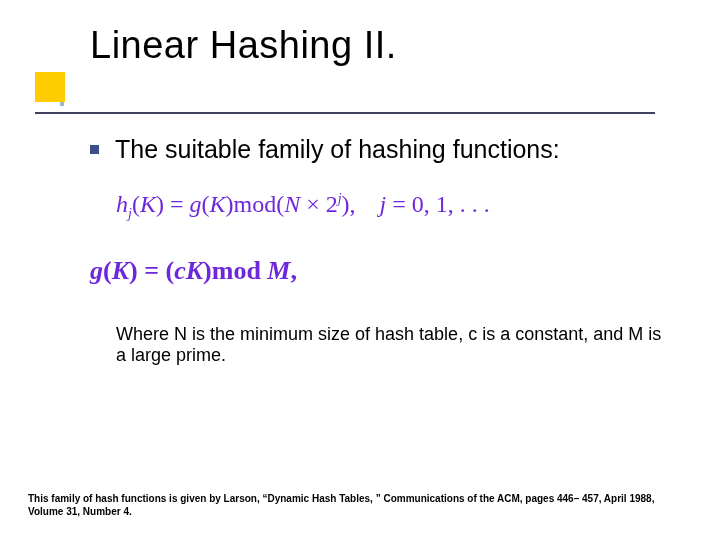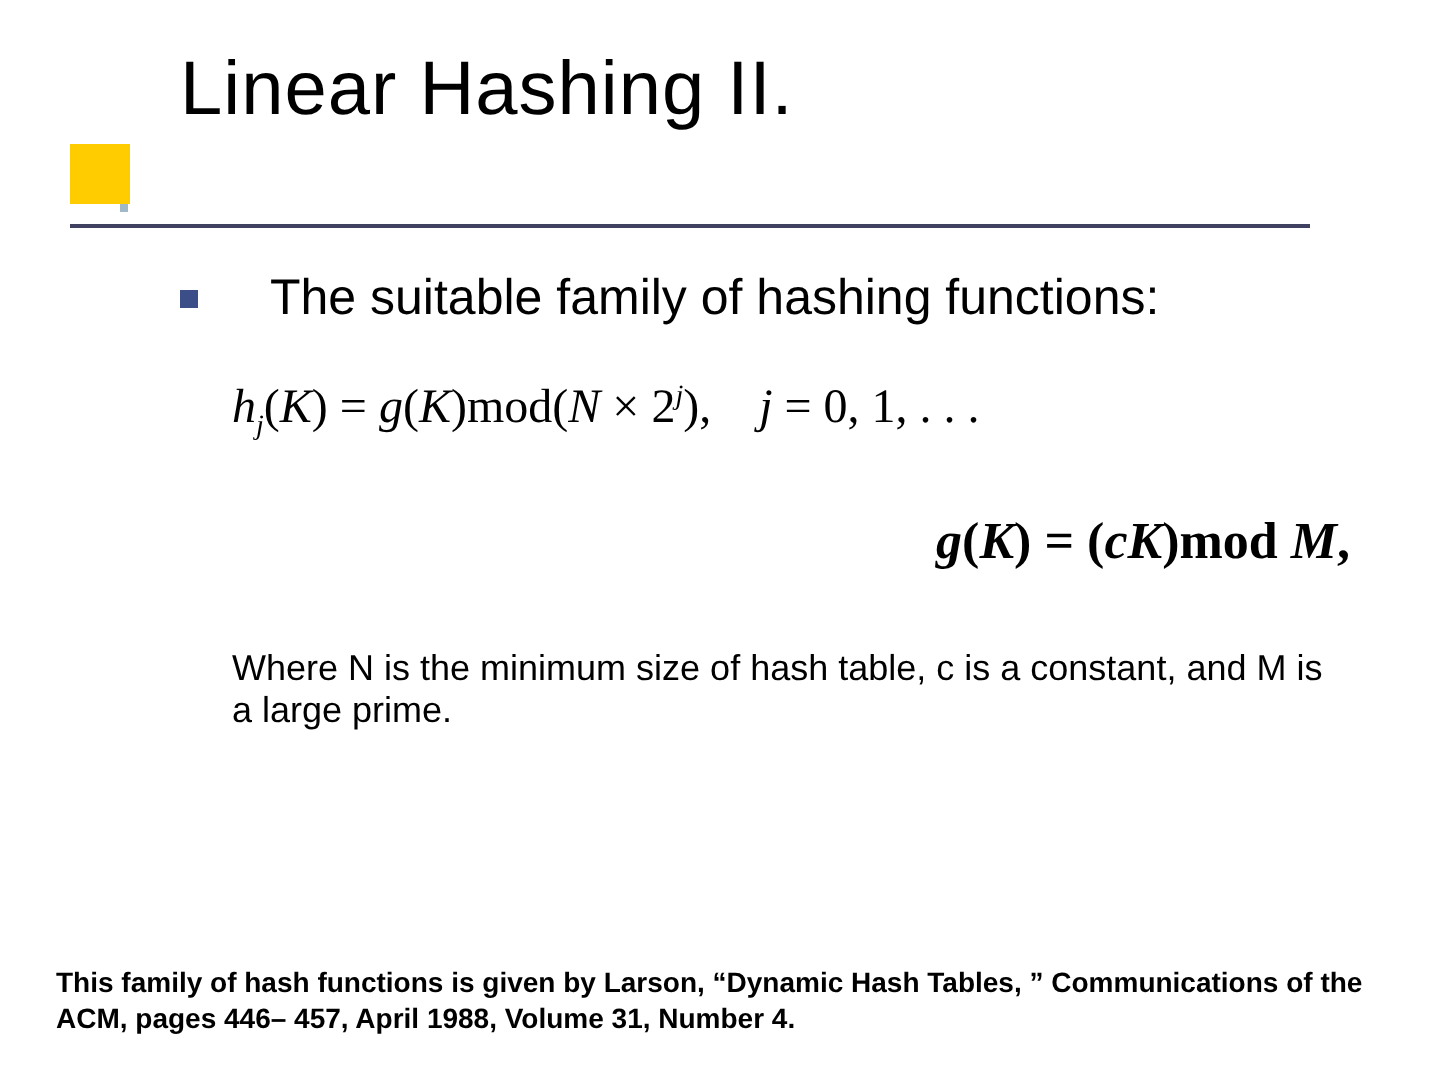"The suitable family of hashing" .bullet-text { margin-left: 20px -> none }
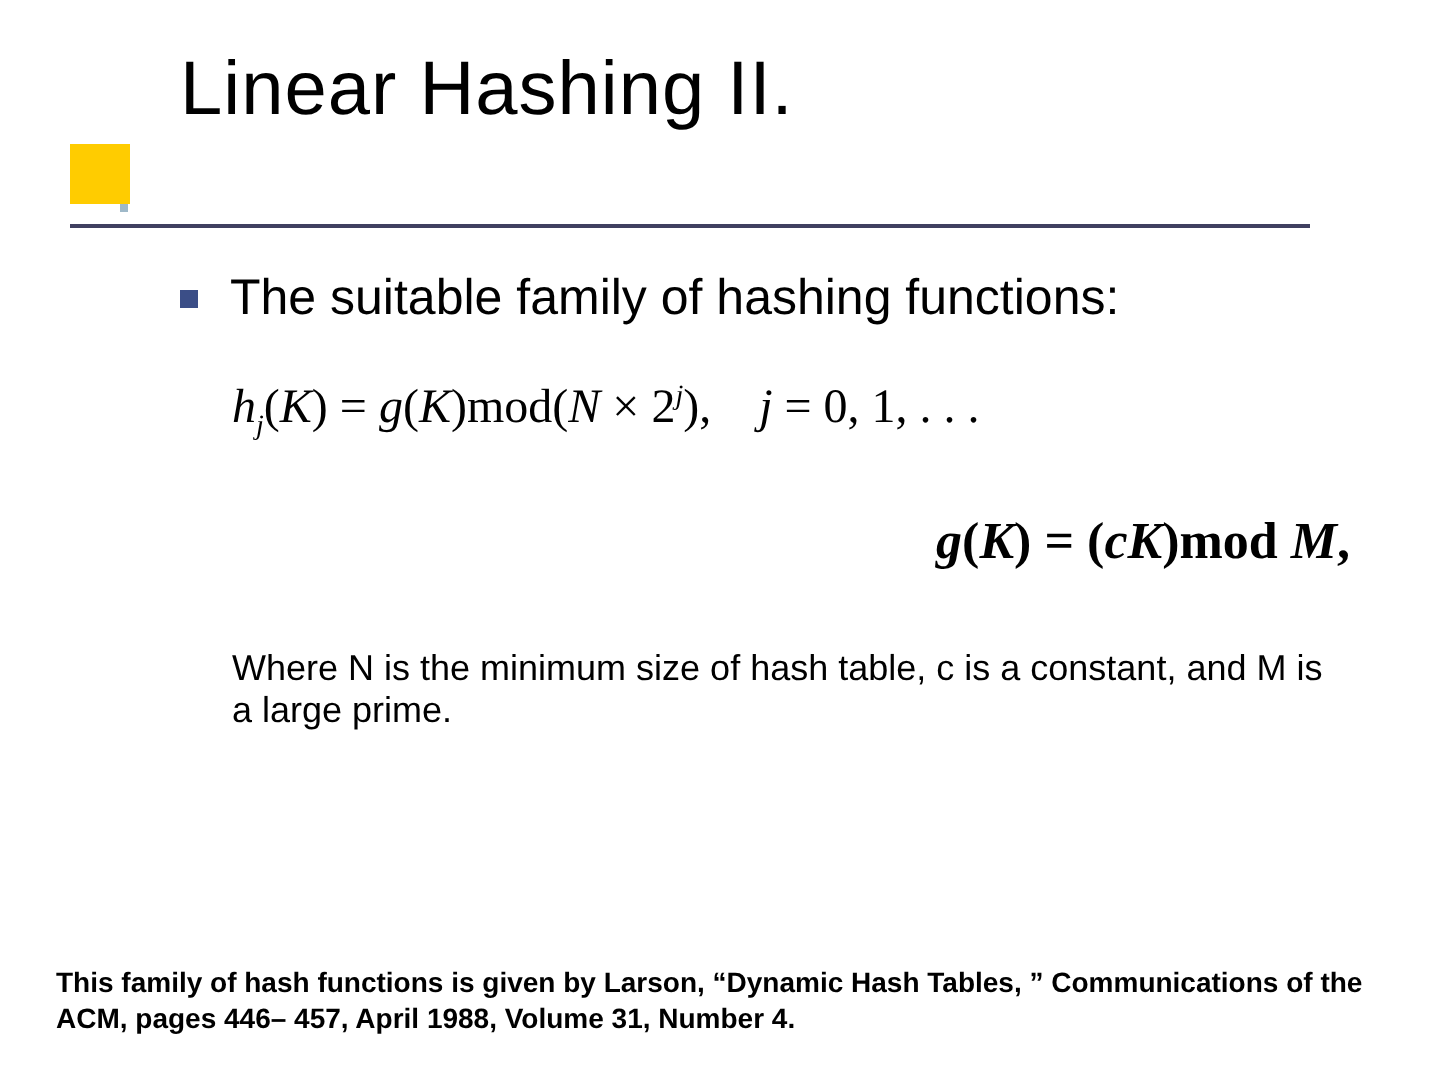"hj(K) = g(K)mod(N × 2j)," .formula { color: #000000 -> #6d28d9 }
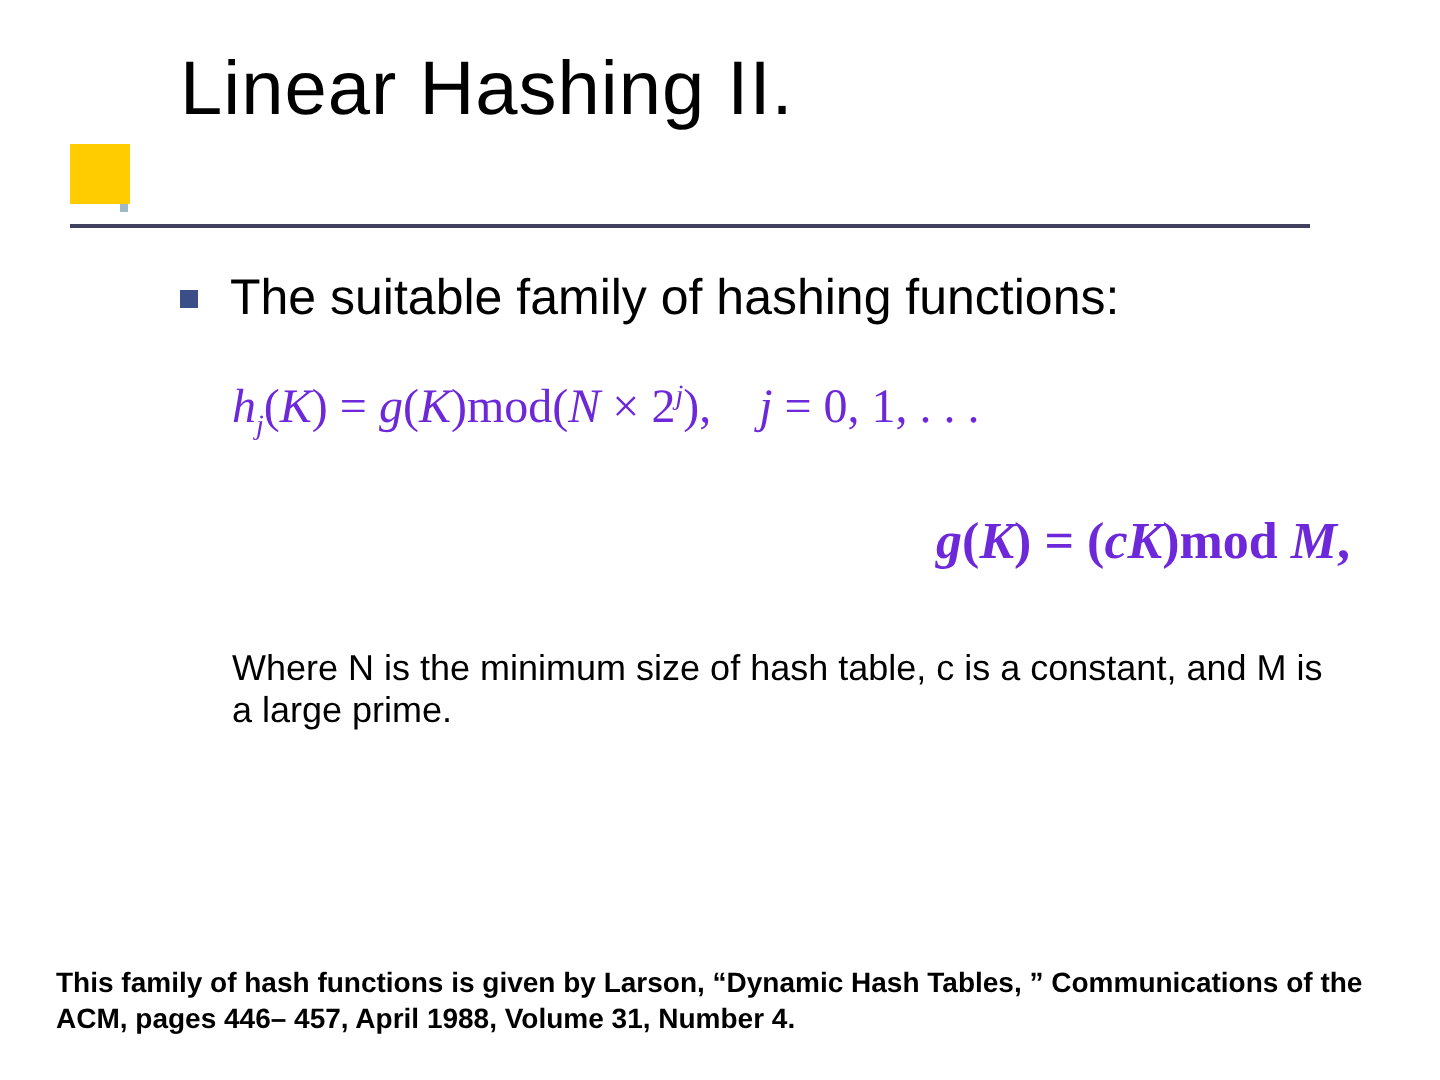"g(K) = (cK)mod M," .f2 { text-align: right -> left }
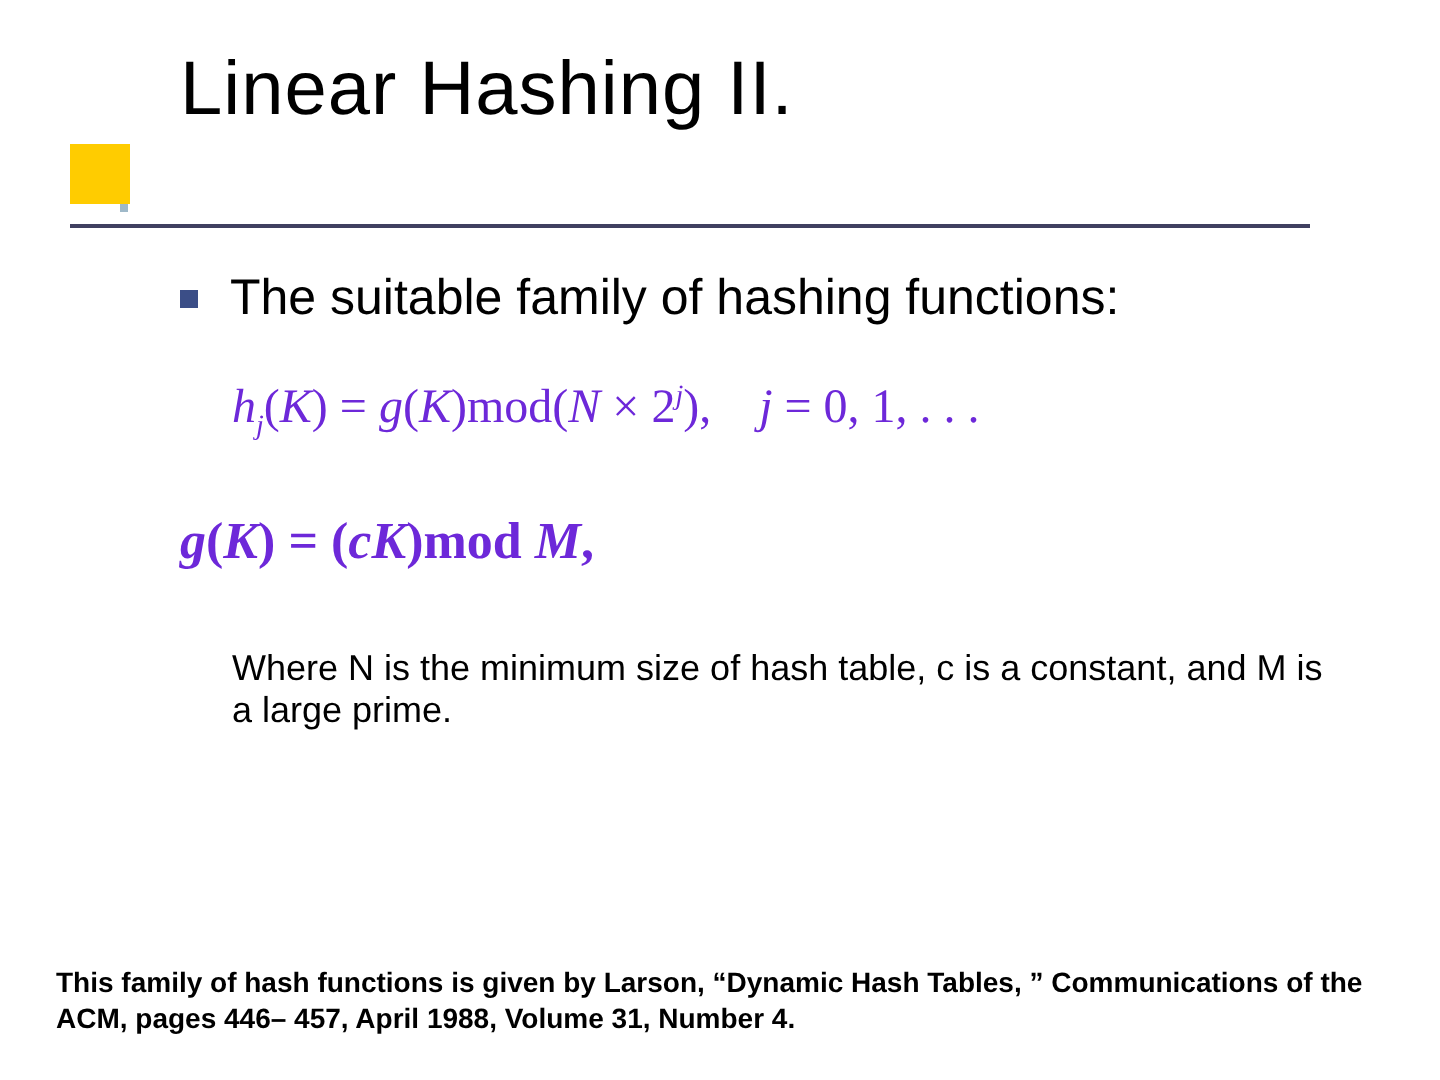"This family of hash functions" .footnote { font-size: 14px -> 10px }
